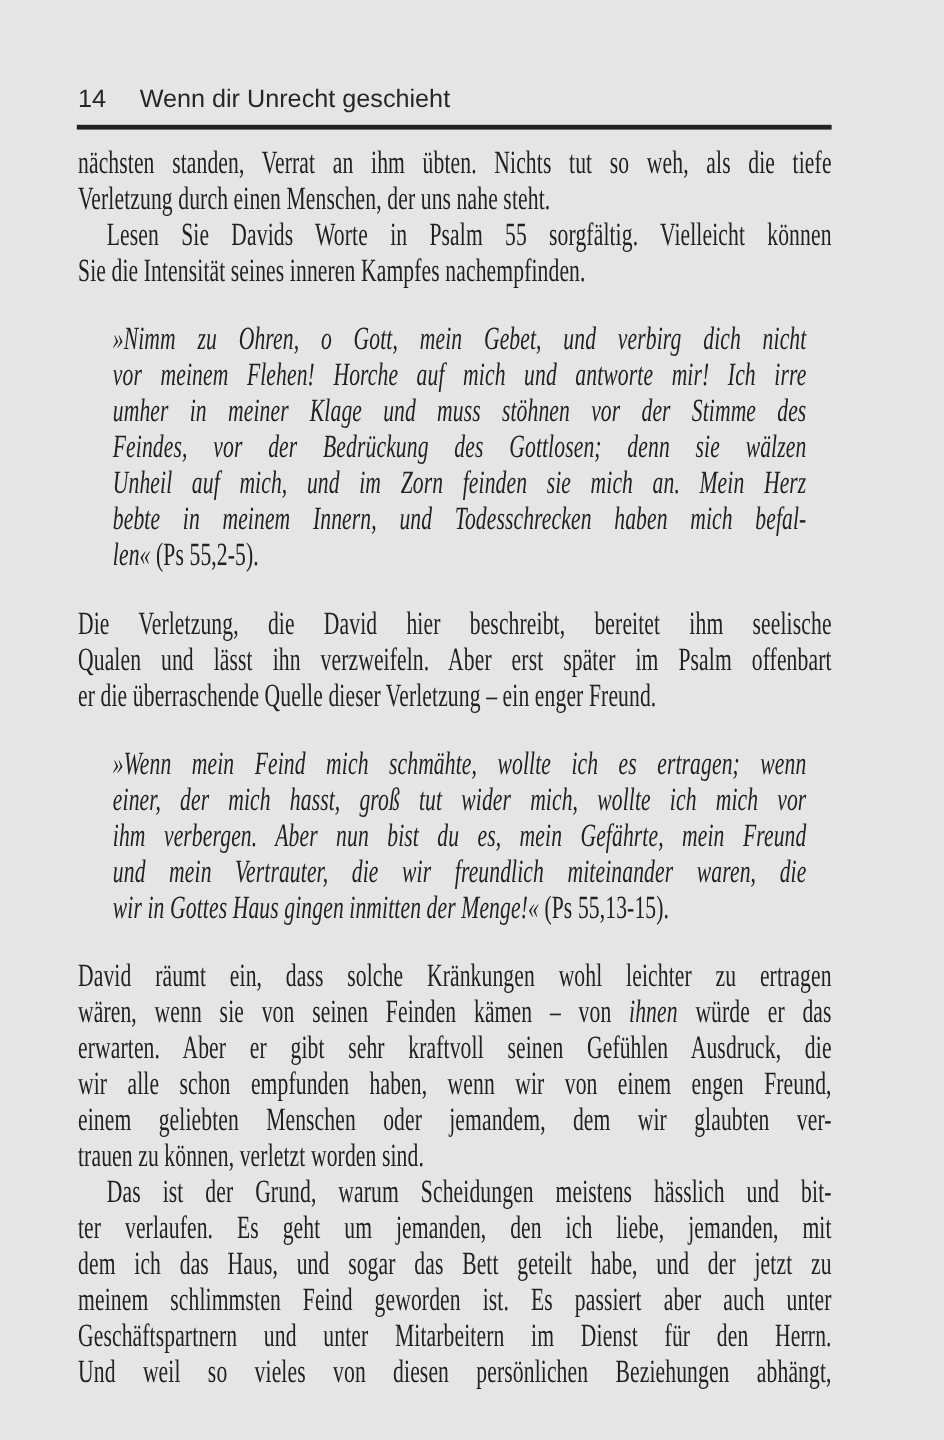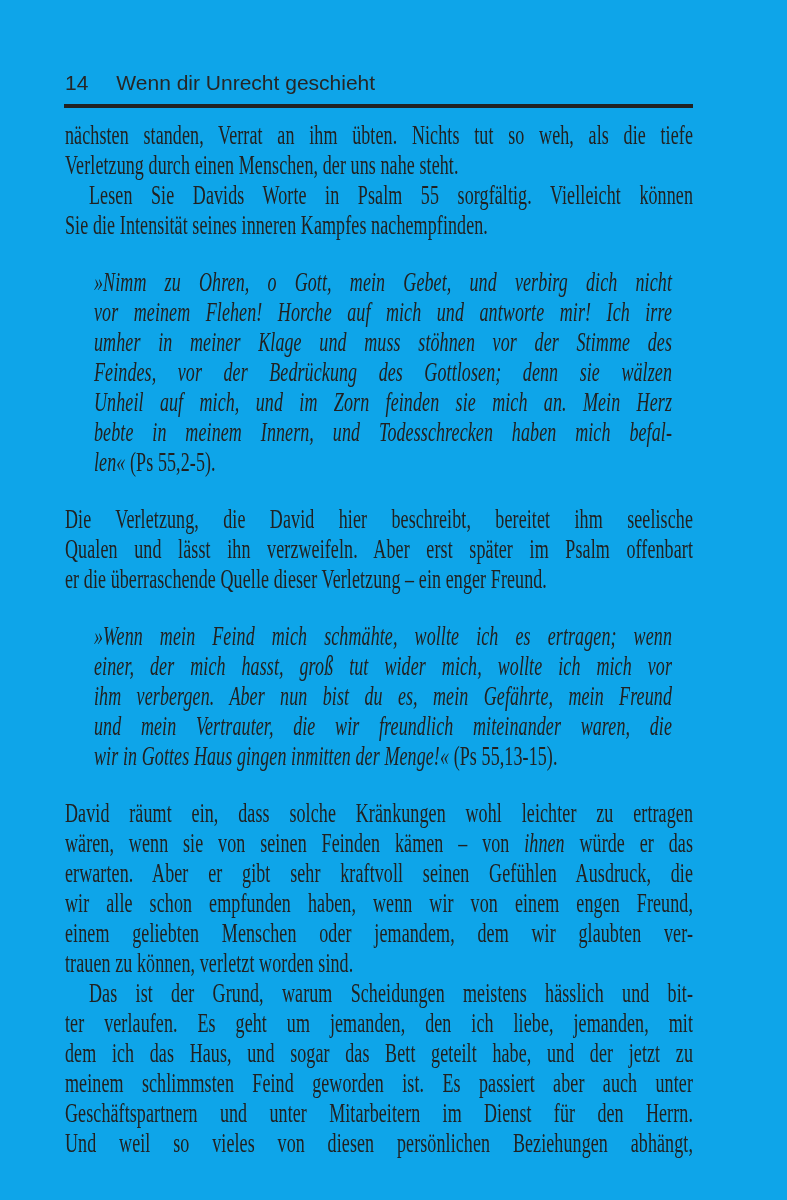"14 Wenn dir Unrecht geschieht" .page { background: #0ea5e9 -> #e5e5e5 }
